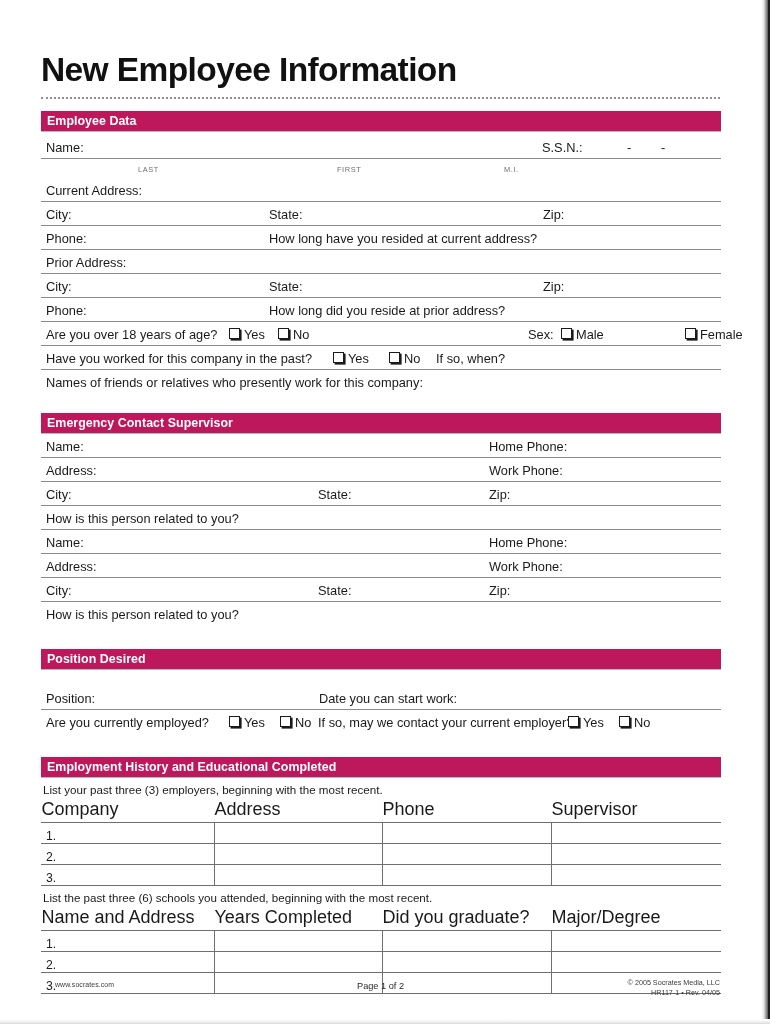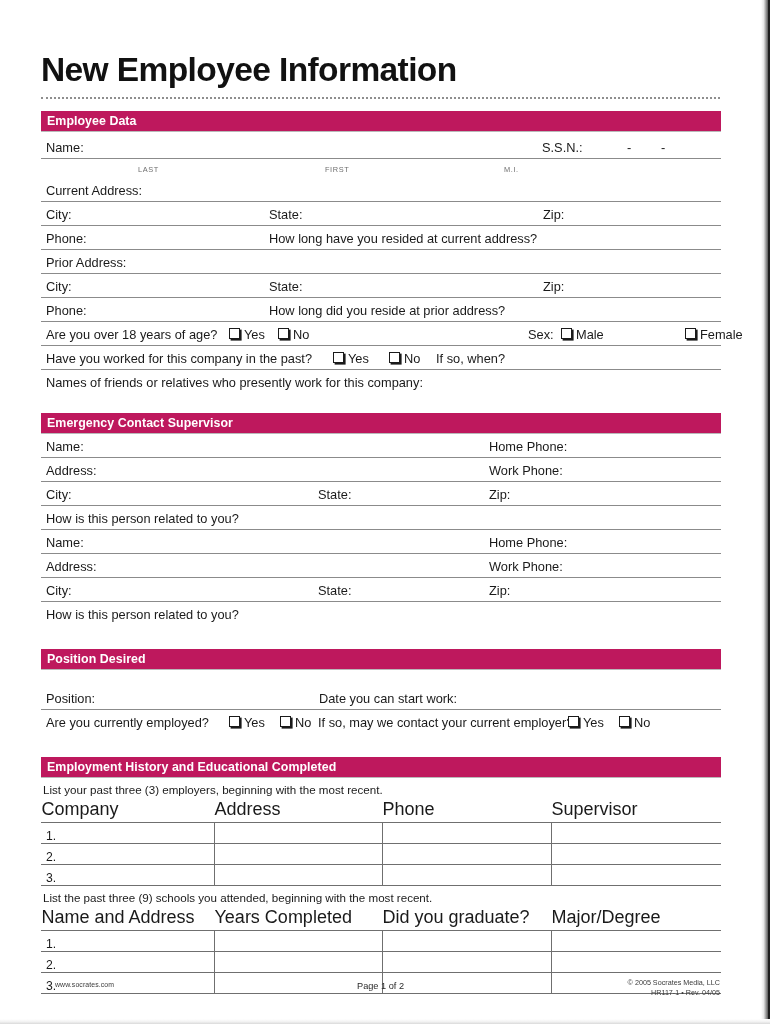"FIRST" span.sub-label { left: 284px -> 296px }
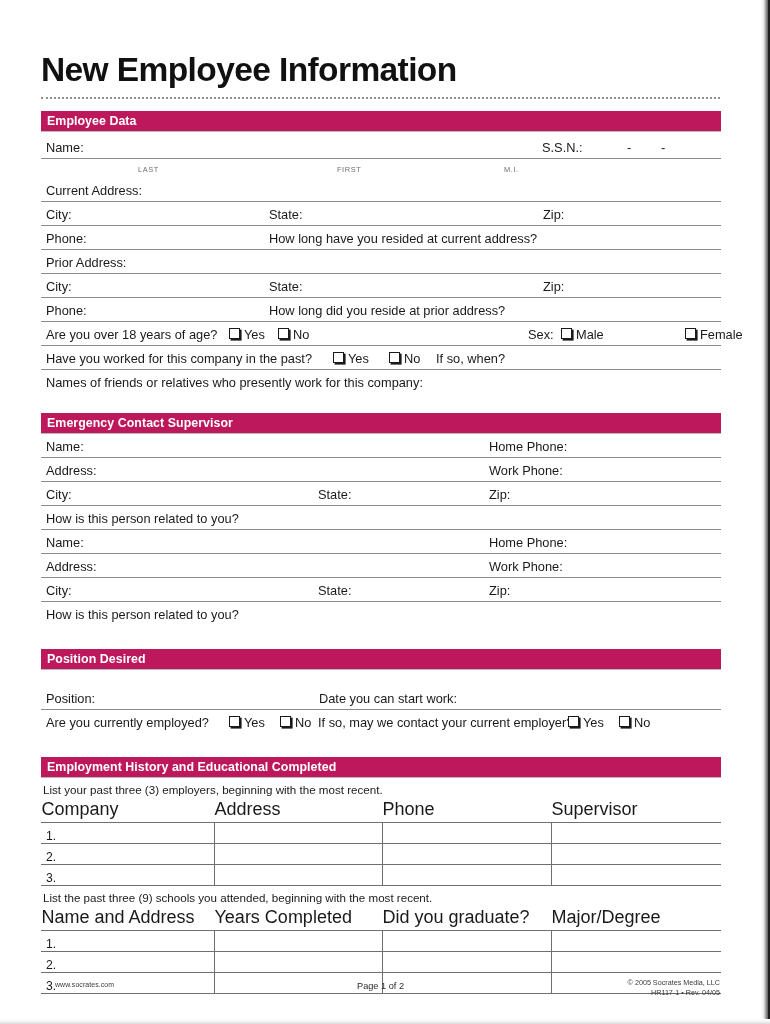"List the past three (9)" div.list-note { text: 9 -> 6 }
